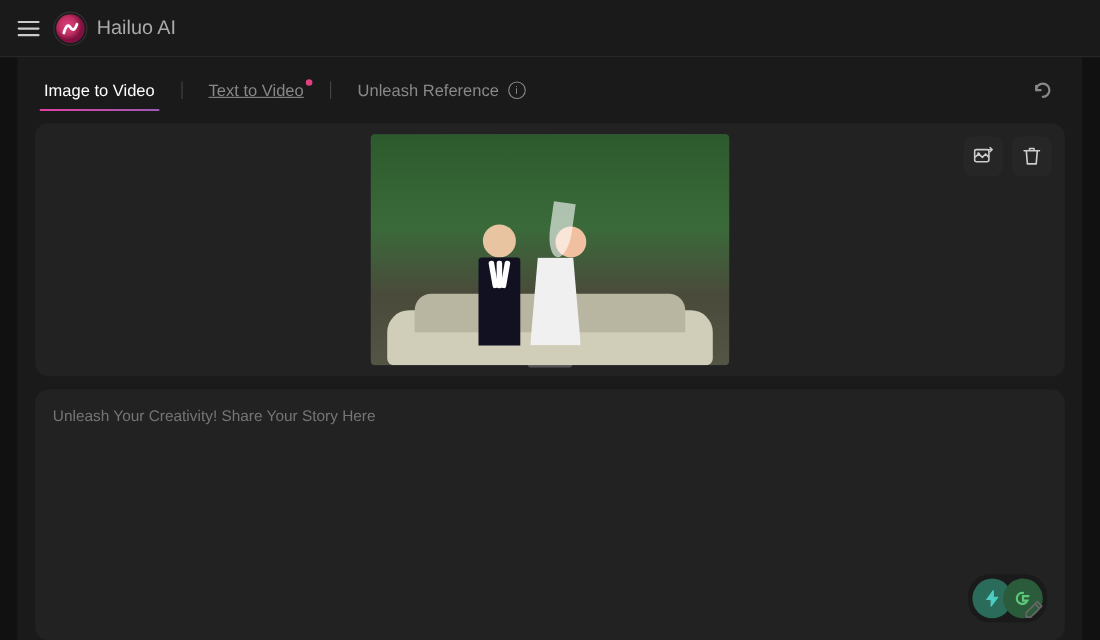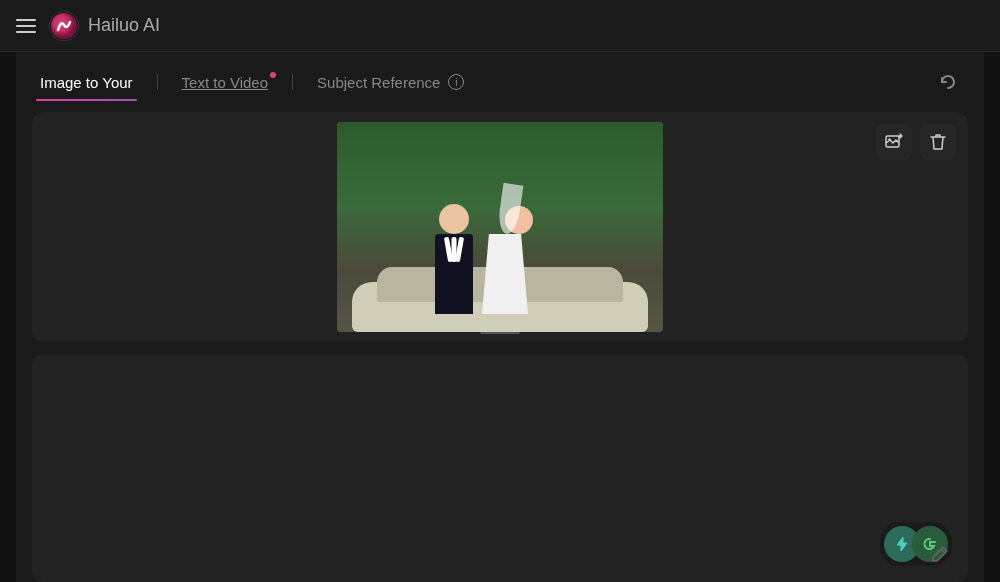"Image to Your" span { text: Your -> Video }
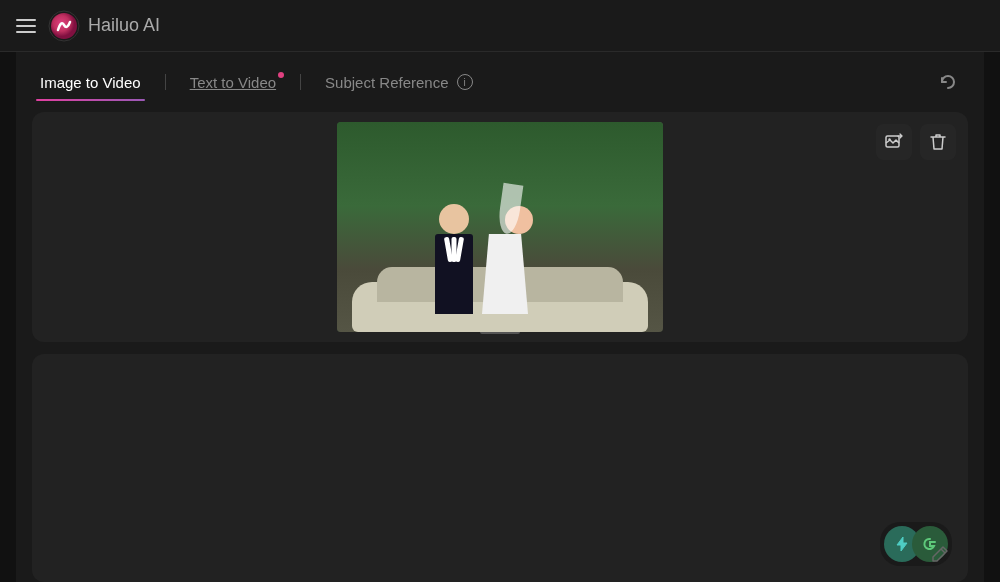"Subject Reference" span { text: Subject -> Unleash }
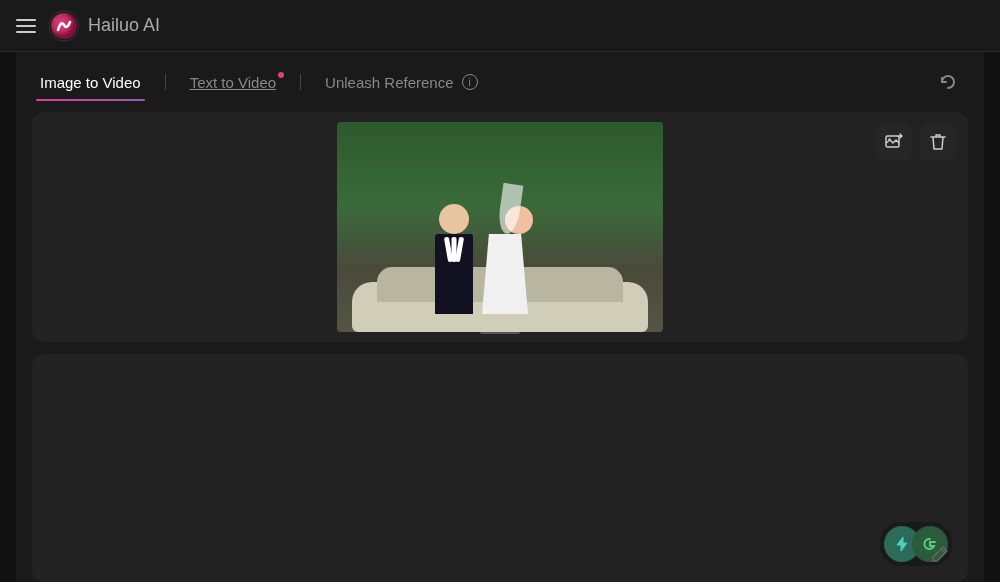"Unleash Your Creativity! Share Your" textarea.prompt-input { html: none -> <textarea></textarea> }
